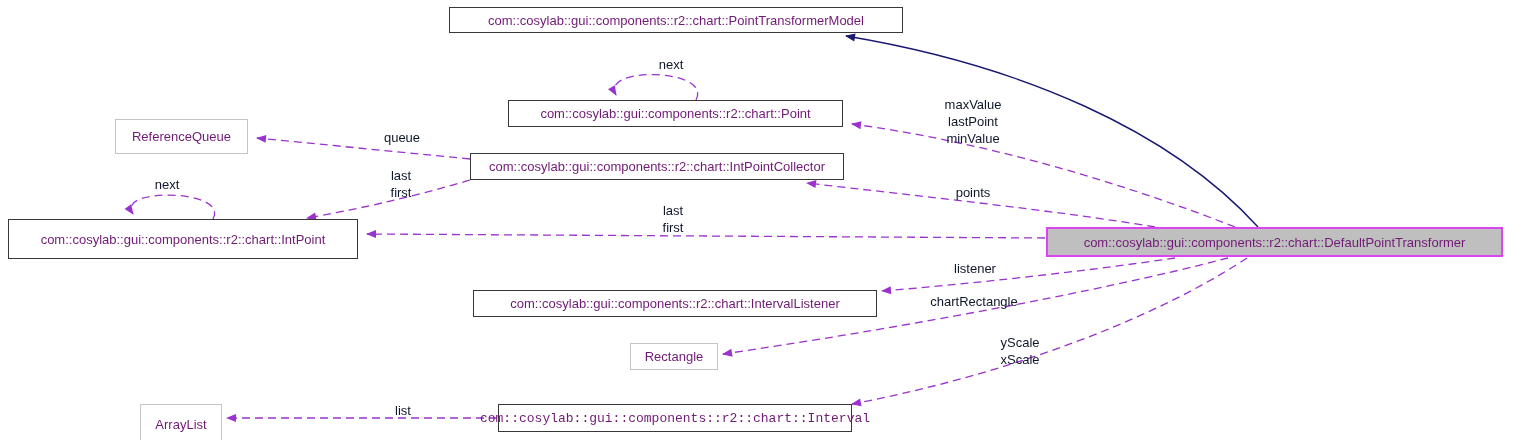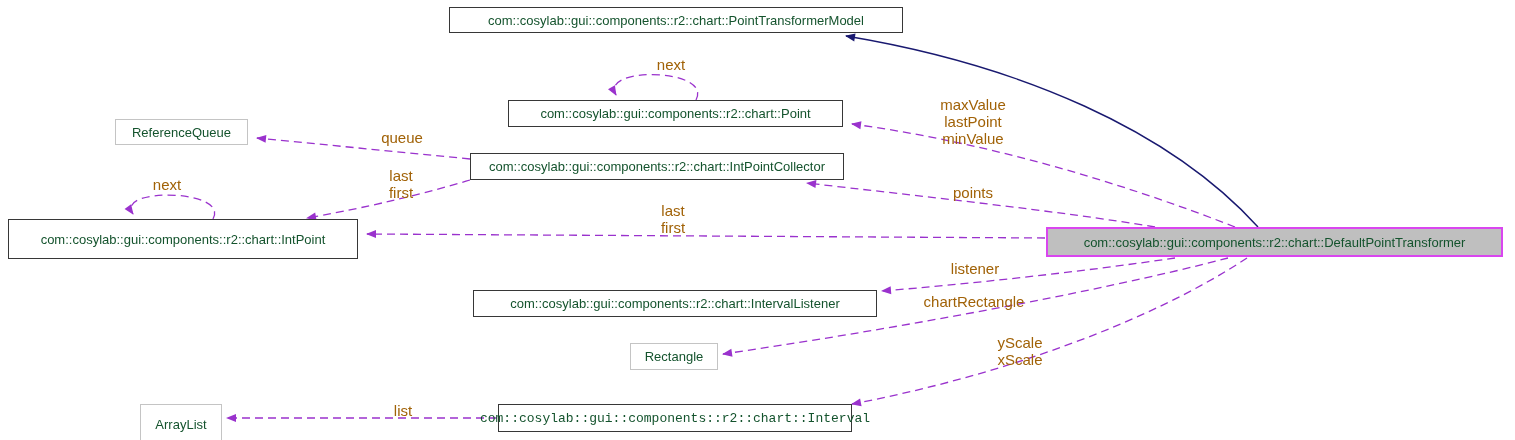"com::cosylab::gui::components::r2::chart" .node { color: #14532d -> #701a75 }
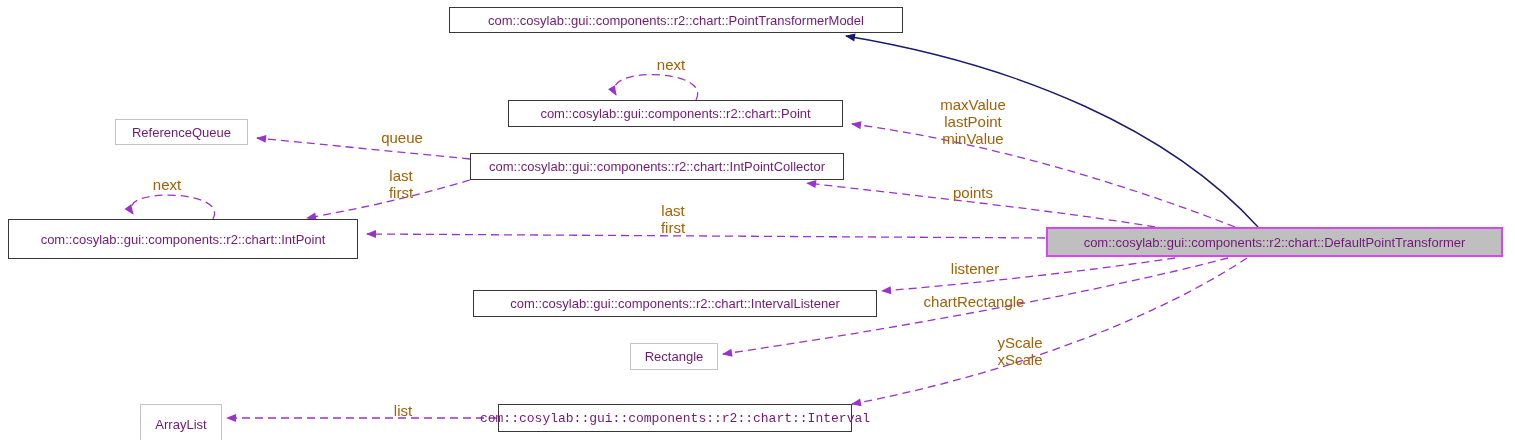"next" .elabel { color: #a16207 -> #0f172a; font-size: 15px -> 13px }
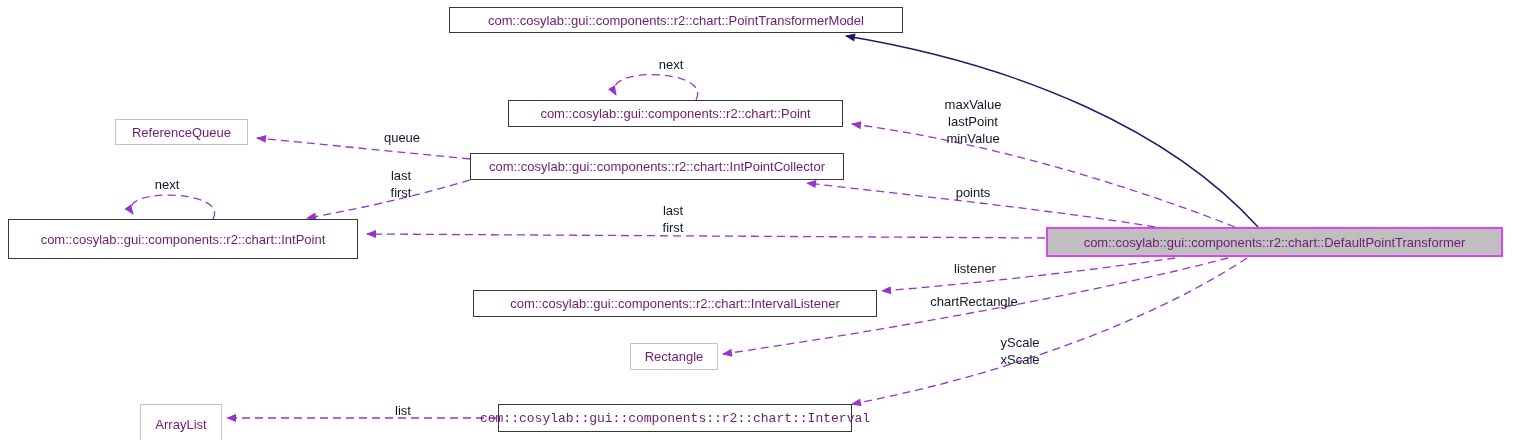"ReferenceQueue" #n-refq { height: 26px -> 35px }
